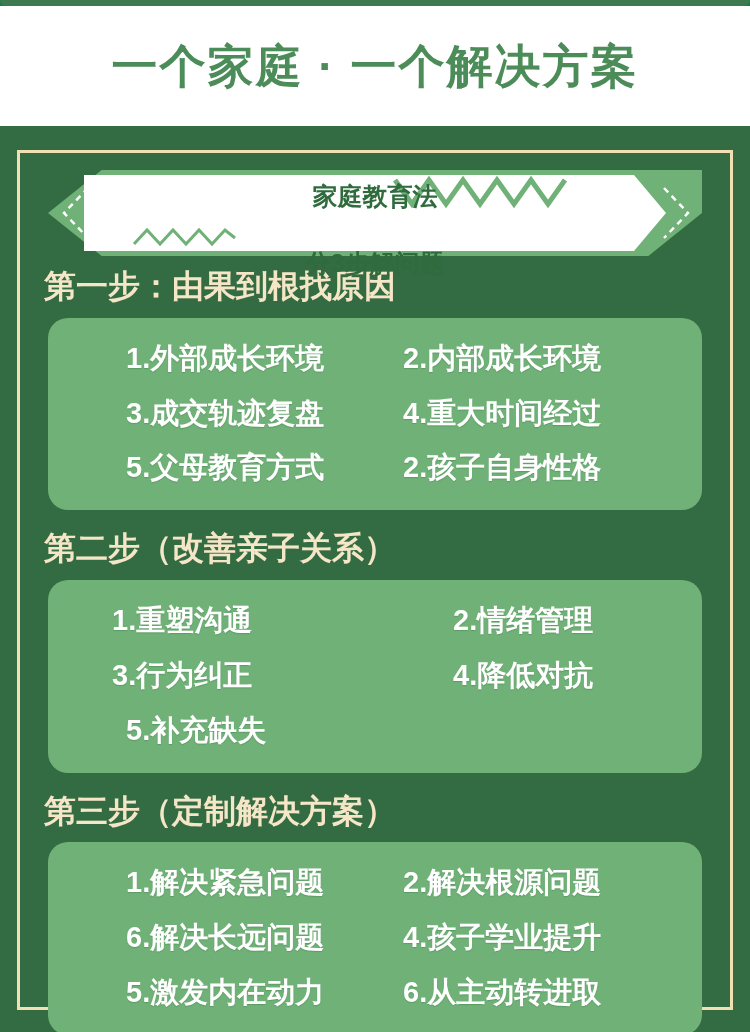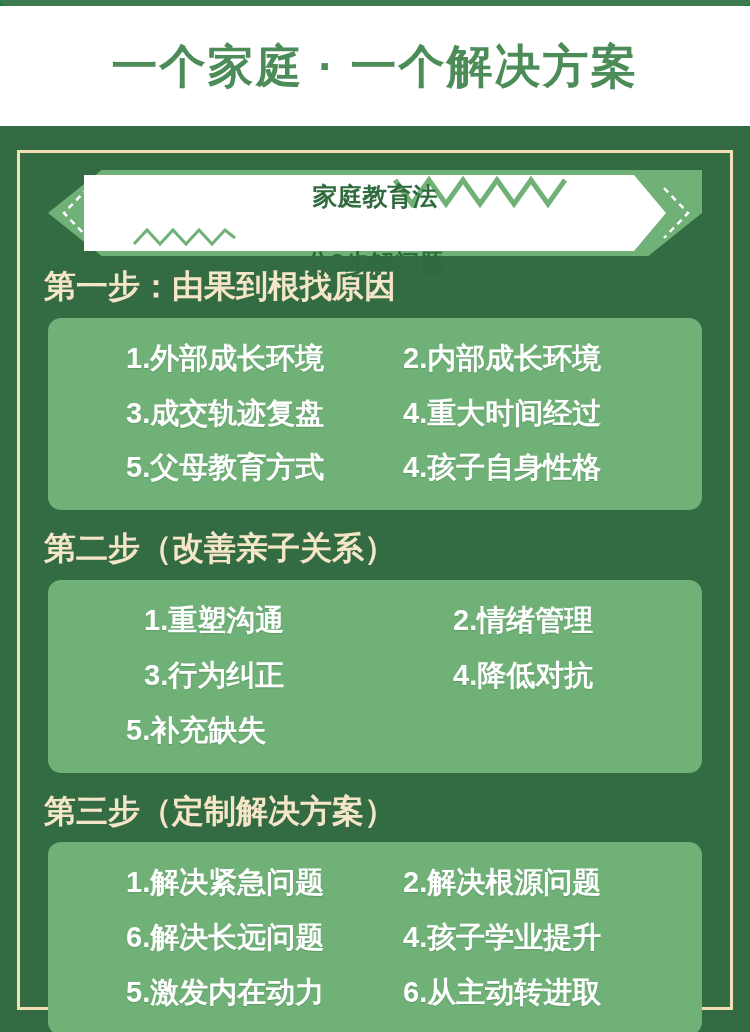"1.外部成长环境" .step-box { border-radius: 13px -> 20px }
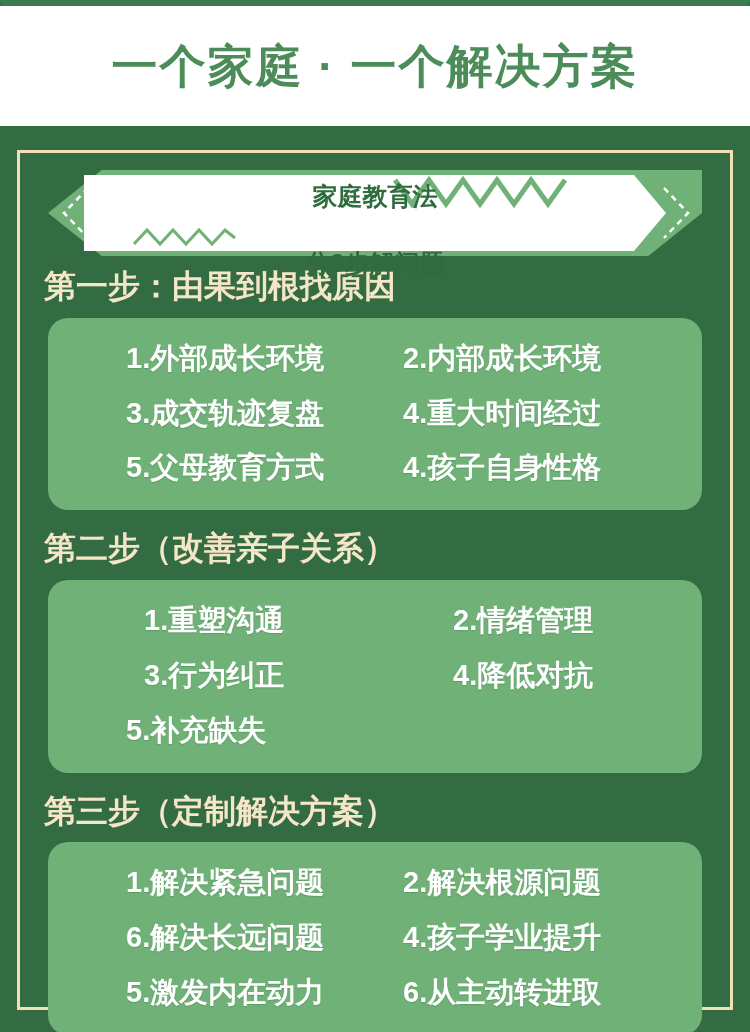"4.孩子自身性格" div.cell { text: 4 -> 2 }
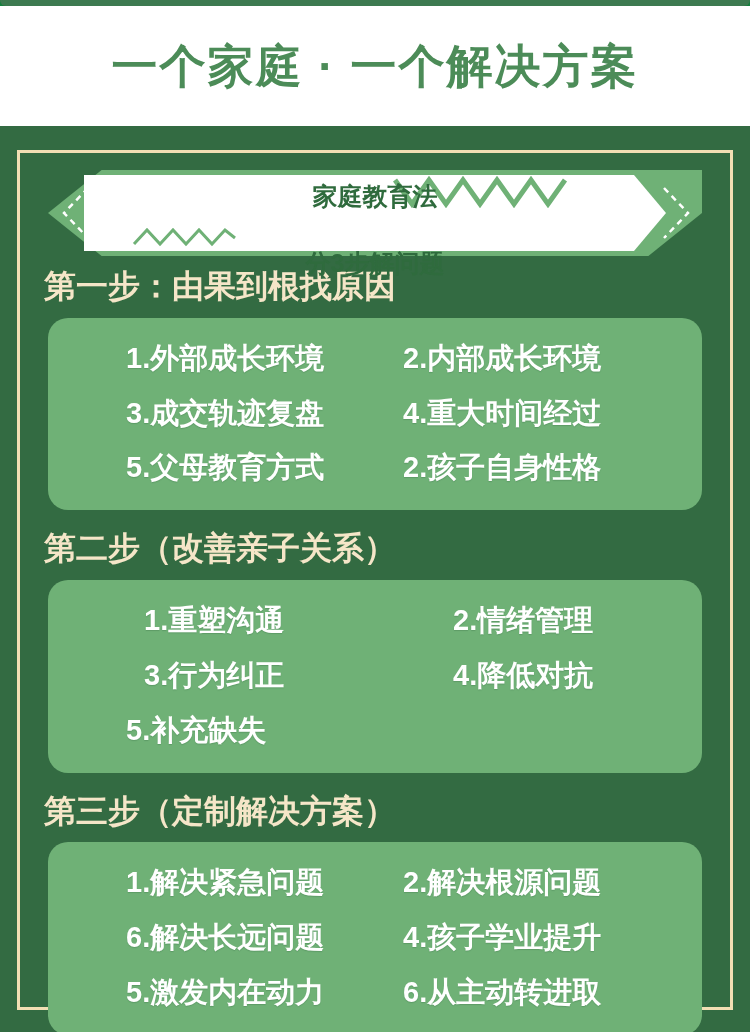"1.重塑沟通" .step-2 .cell.col-a { padding-left: 96px -> 64px }
